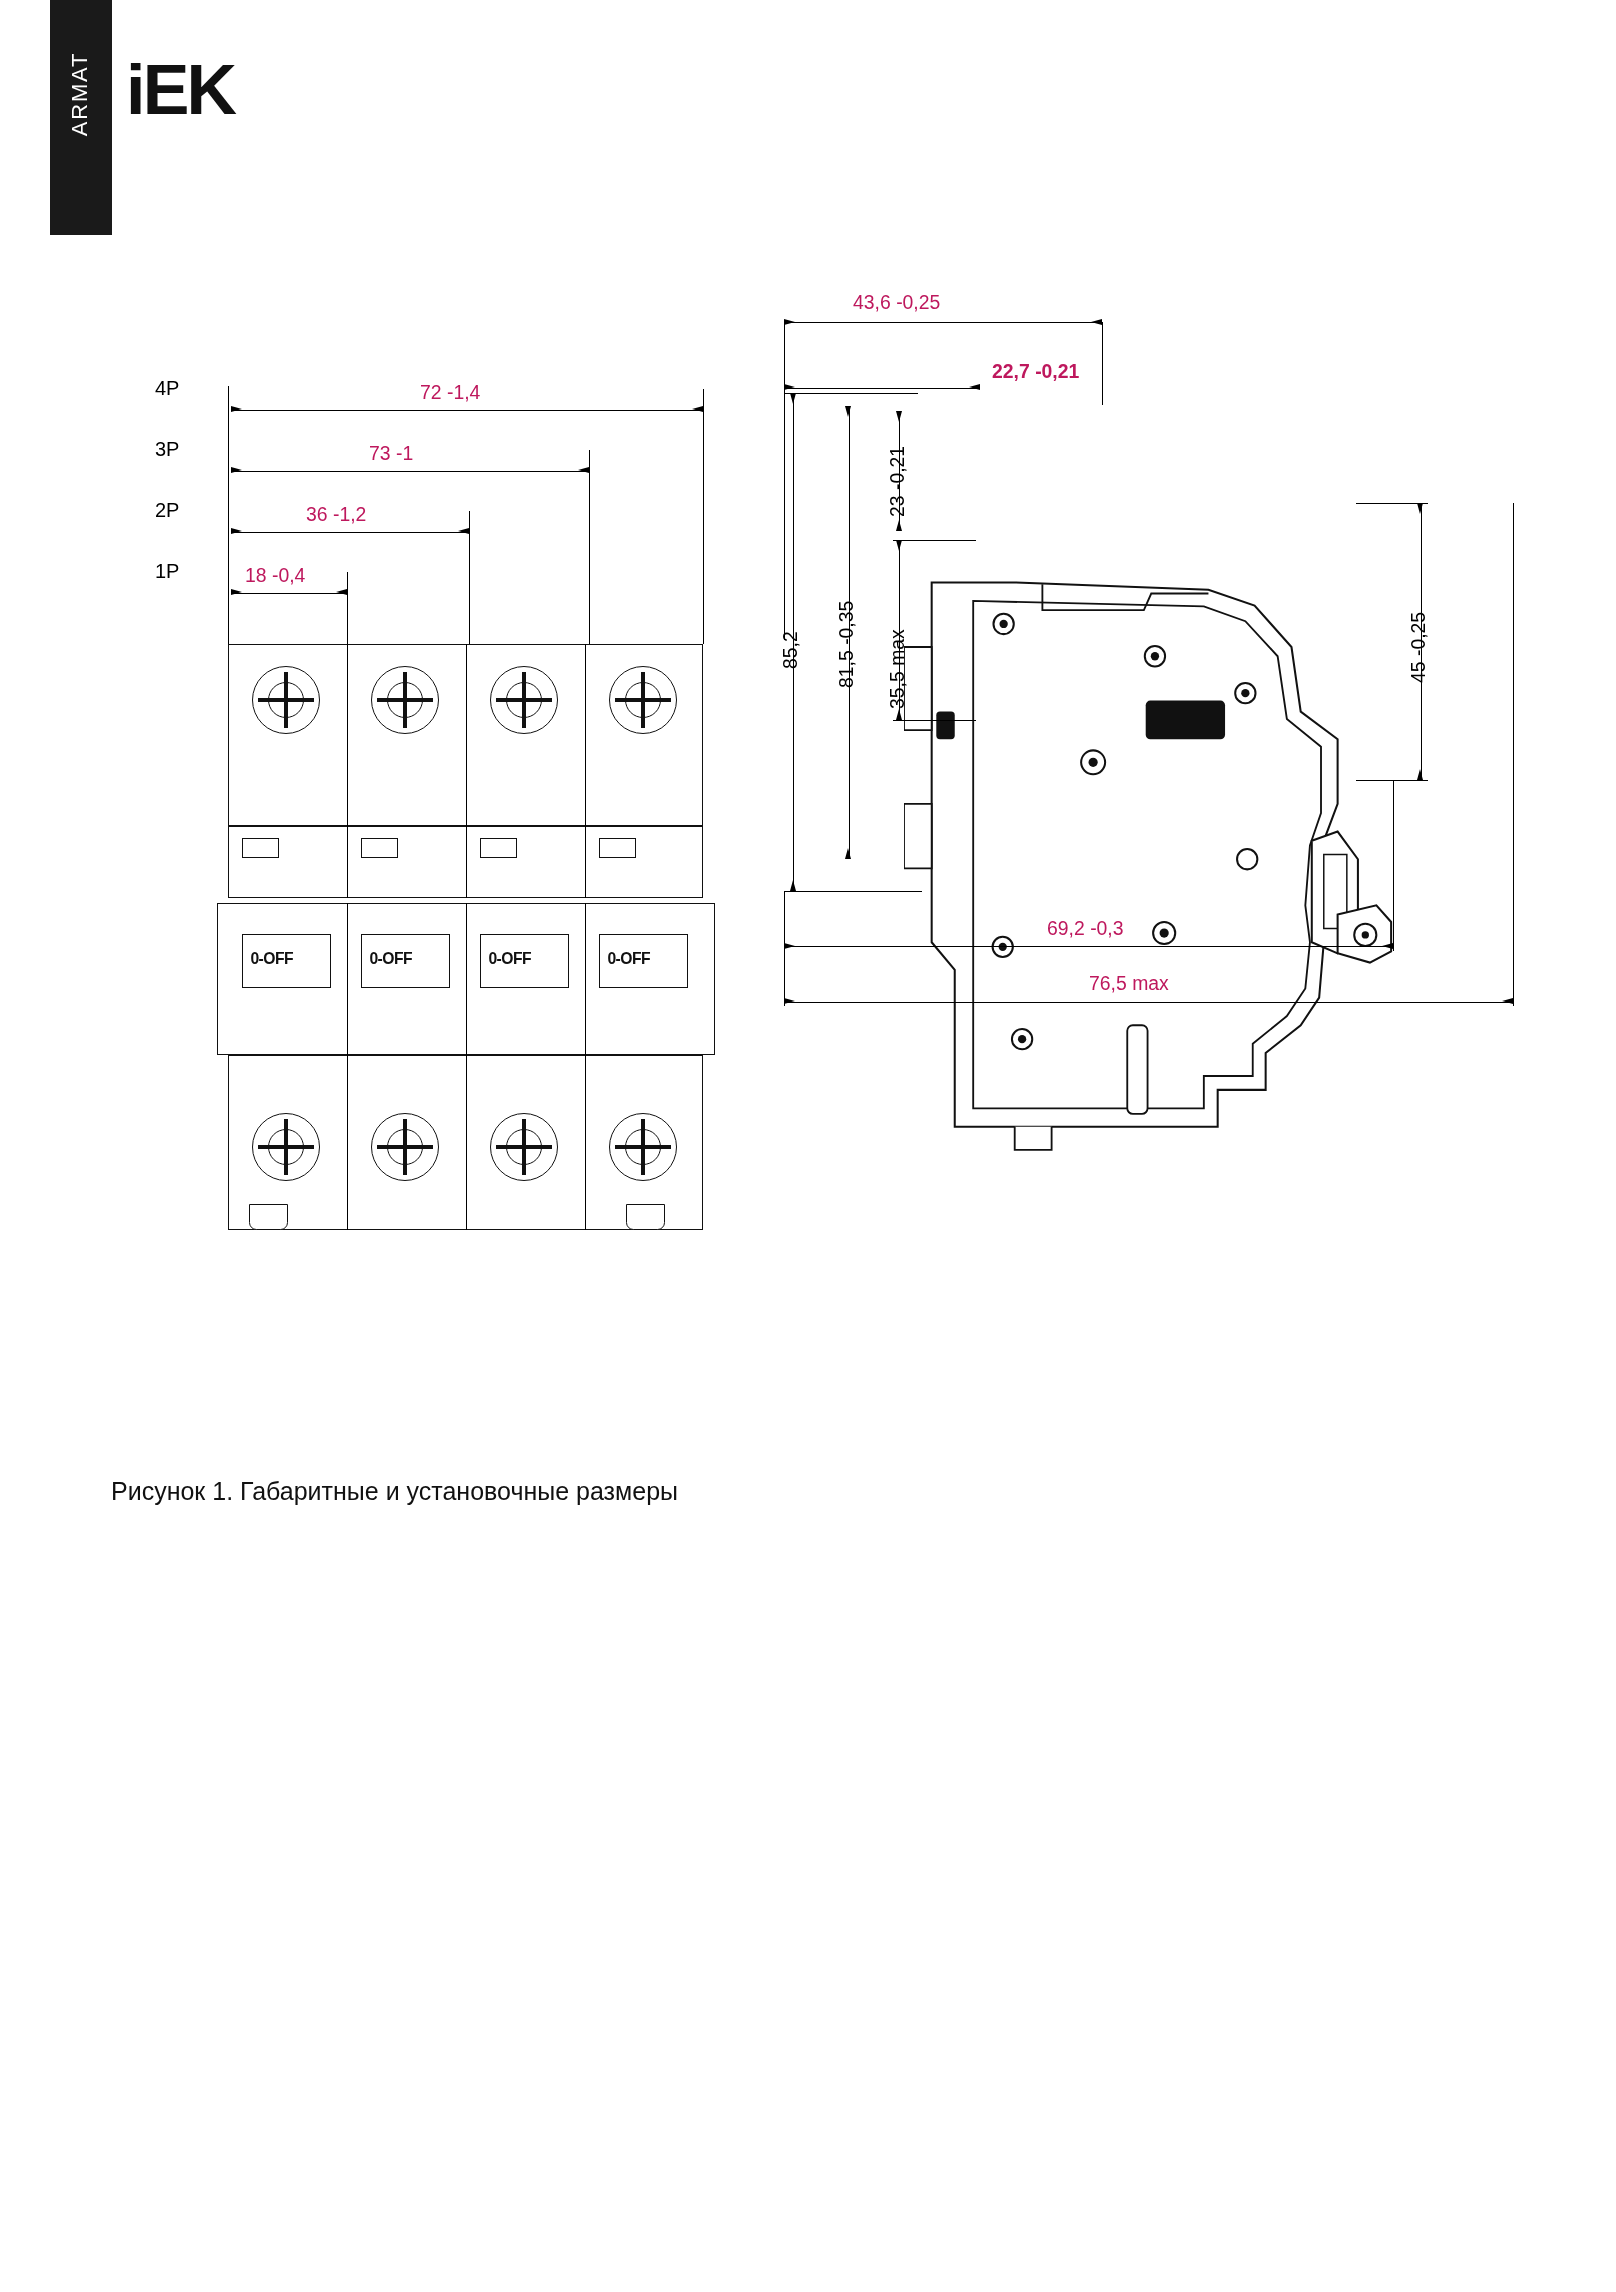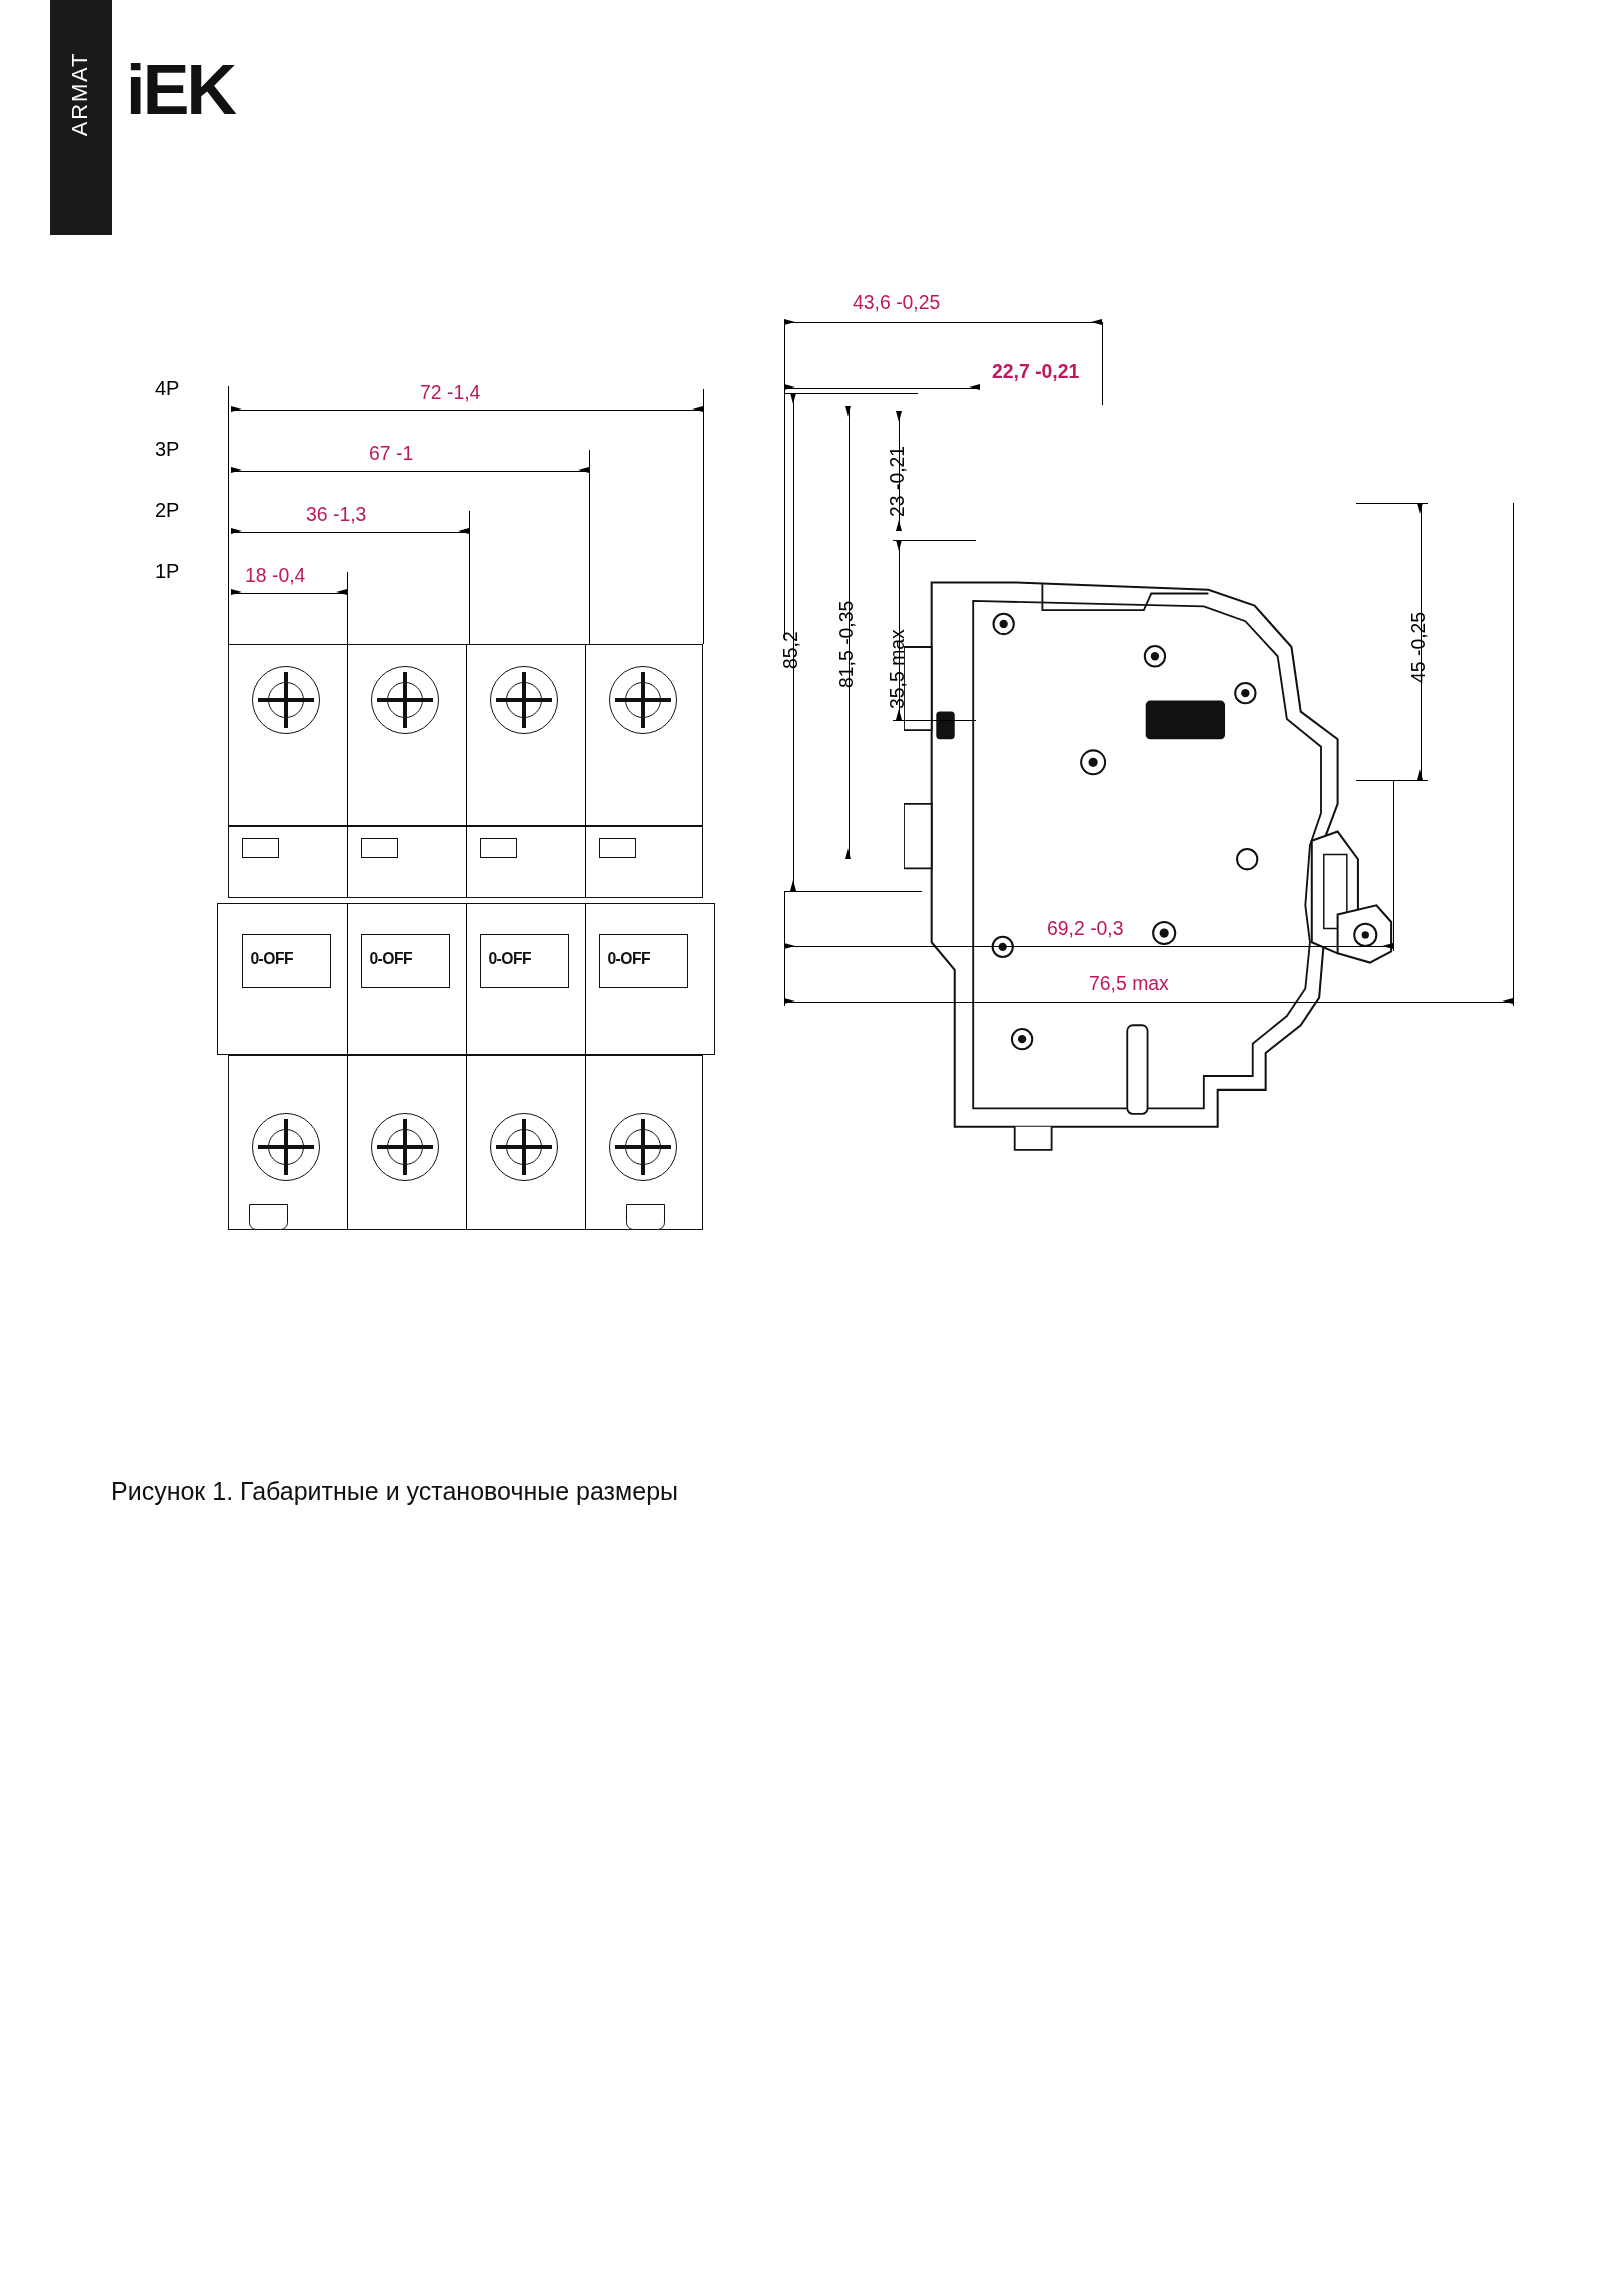"67 -1" div.dim-label { text: 67 -> 73 }
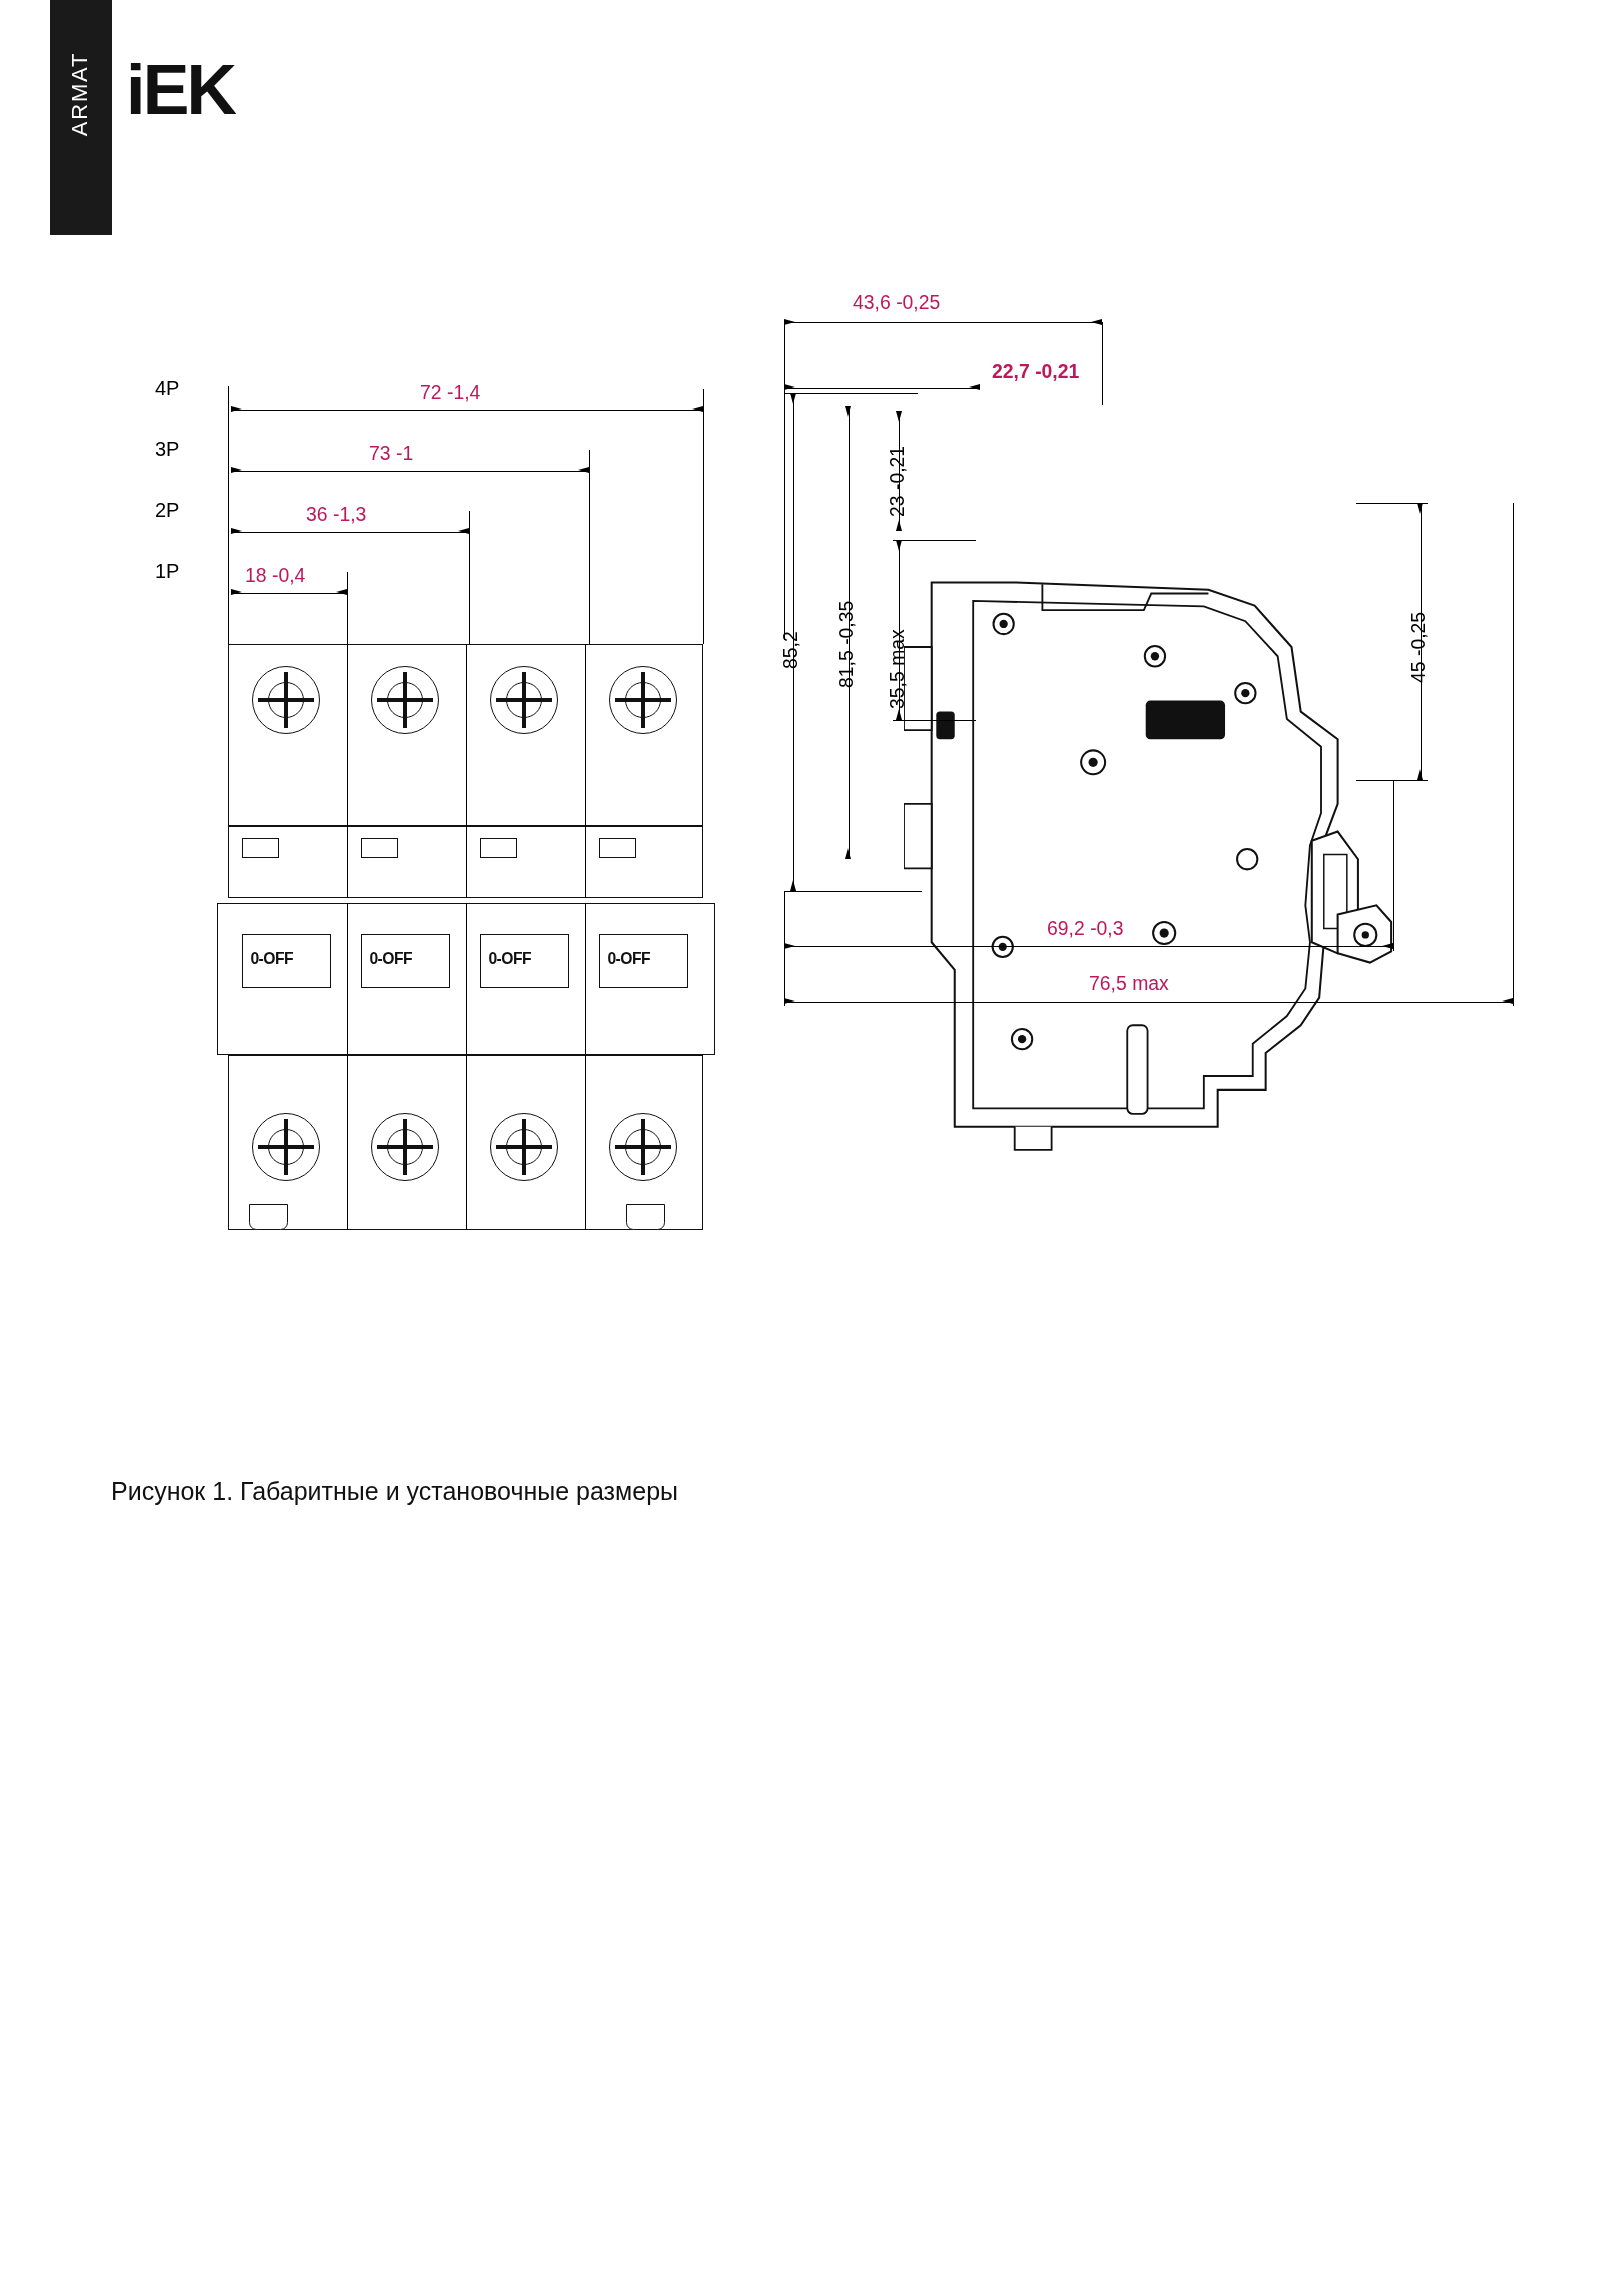"36 -1,3" div.dim-label { text: -1,3 -> -1,2 }
